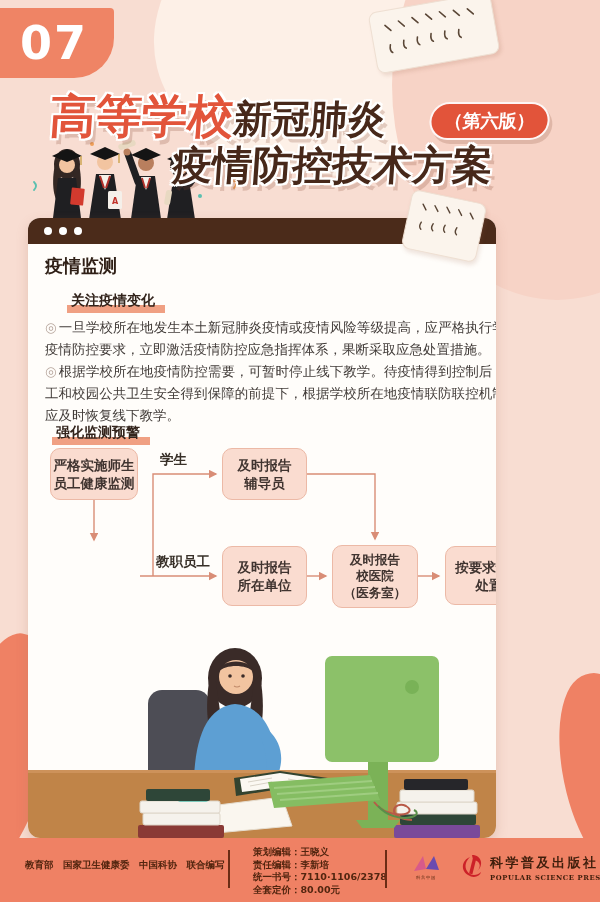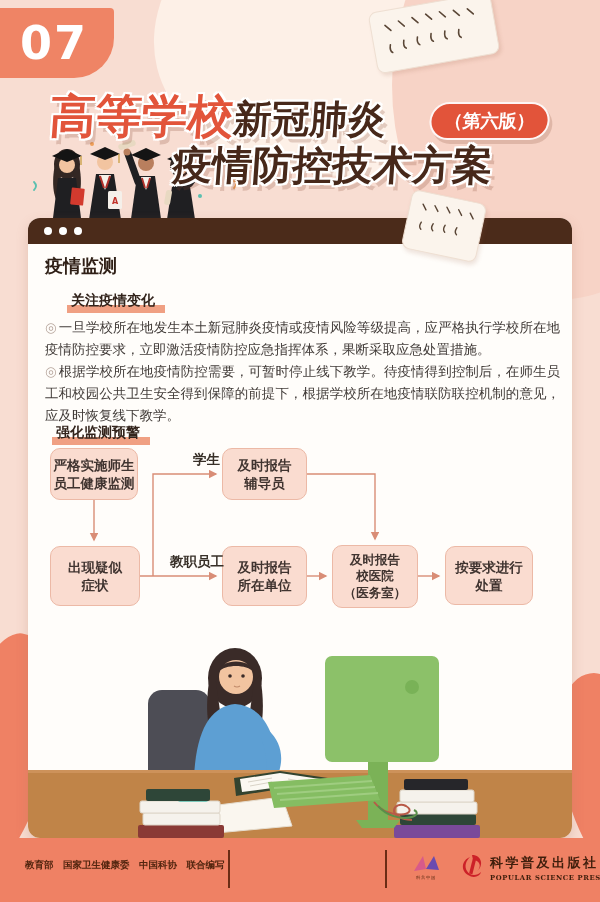"疫情监测" .card { width: 544px -> 468px }
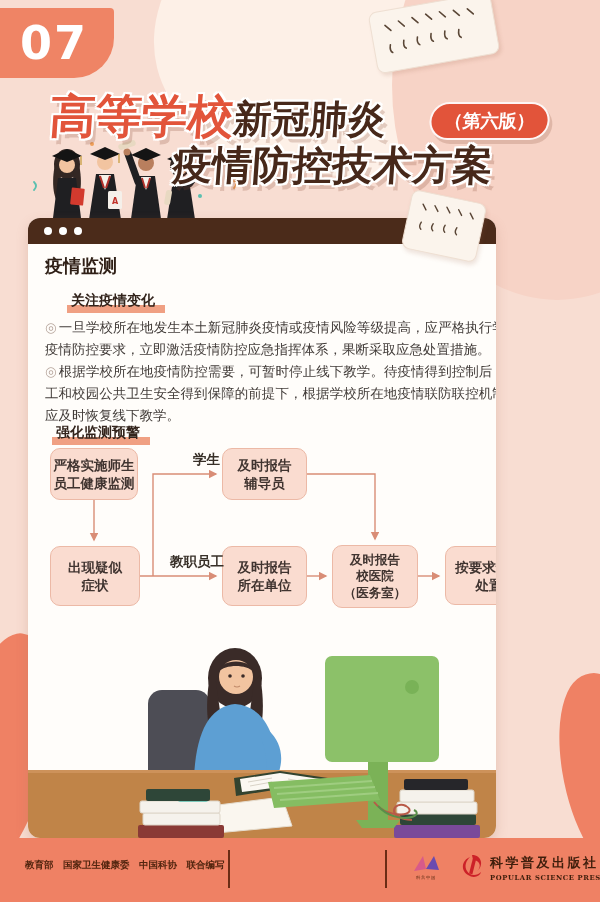"学生" .flabel { text-align: right -> left }
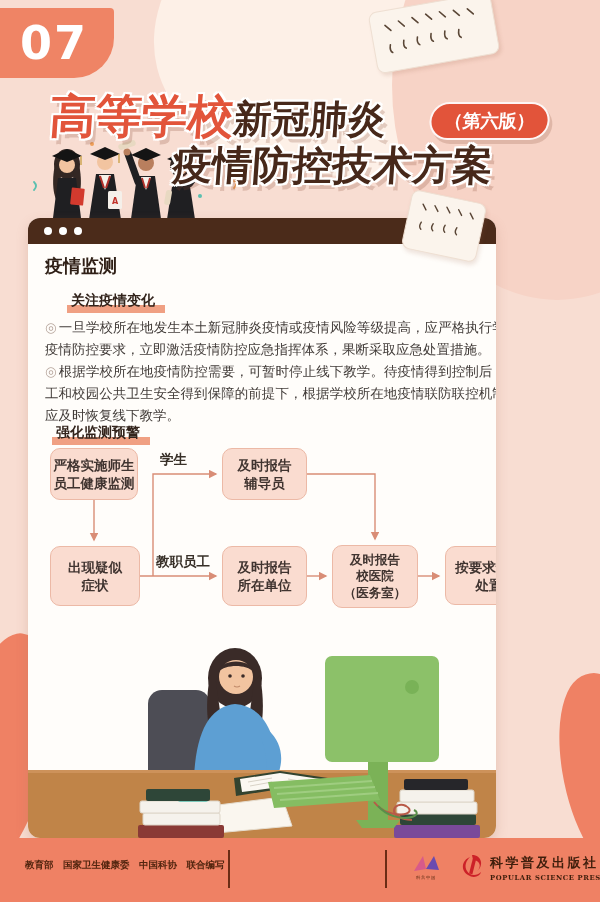"出现疑似" div.fbox { html: <div> <span>出现疑似</span> <span>症状</span> </div> -> none }
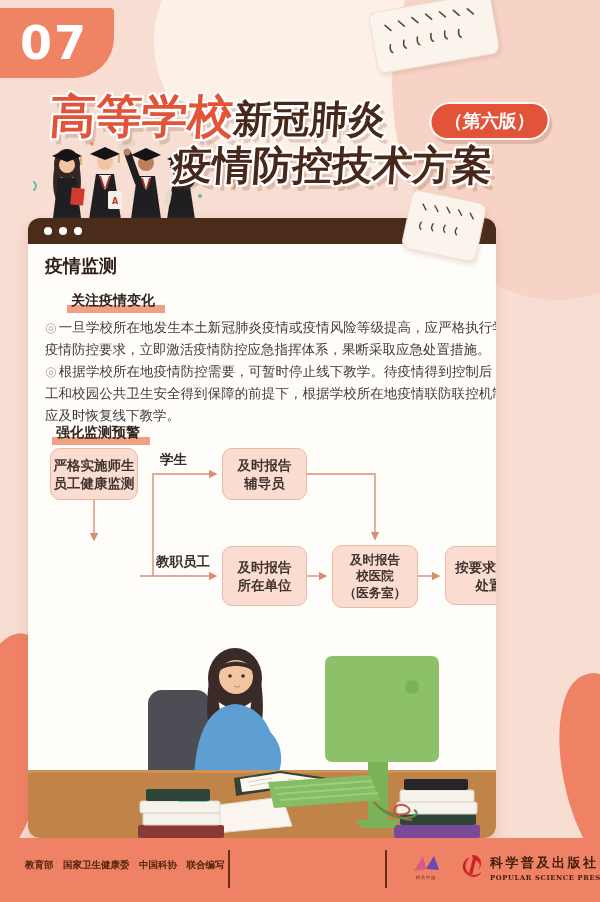"策划编辑：王晓义" div.f-mid { html: none -> <div> <div>策划编辑：王晓义</div> <div>责任编辑：李新培</div> <div>统一书号：7110·1106/2378</div> <div>全套定价：80.00元</div> </div> }
